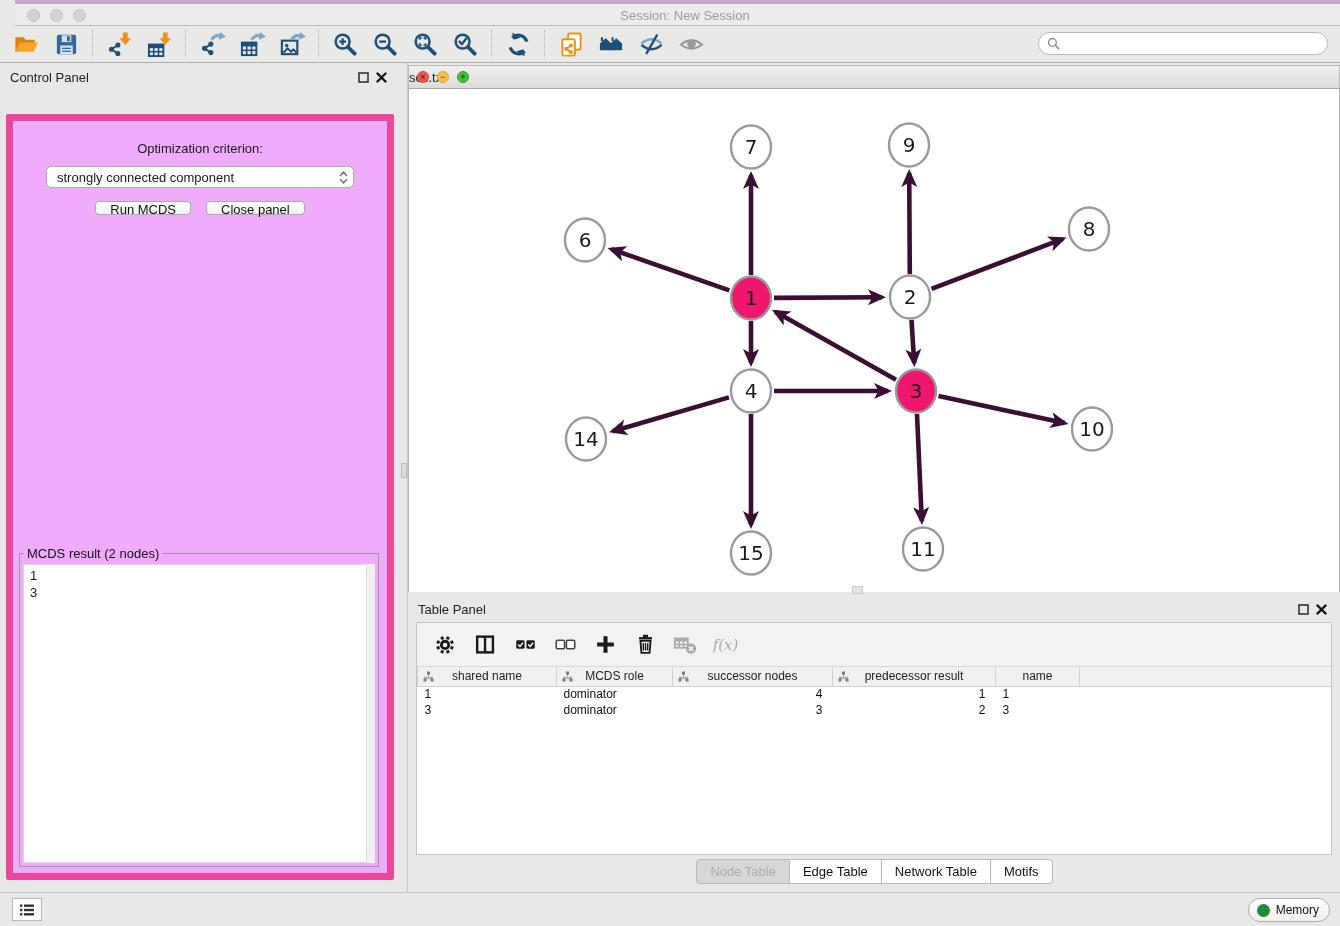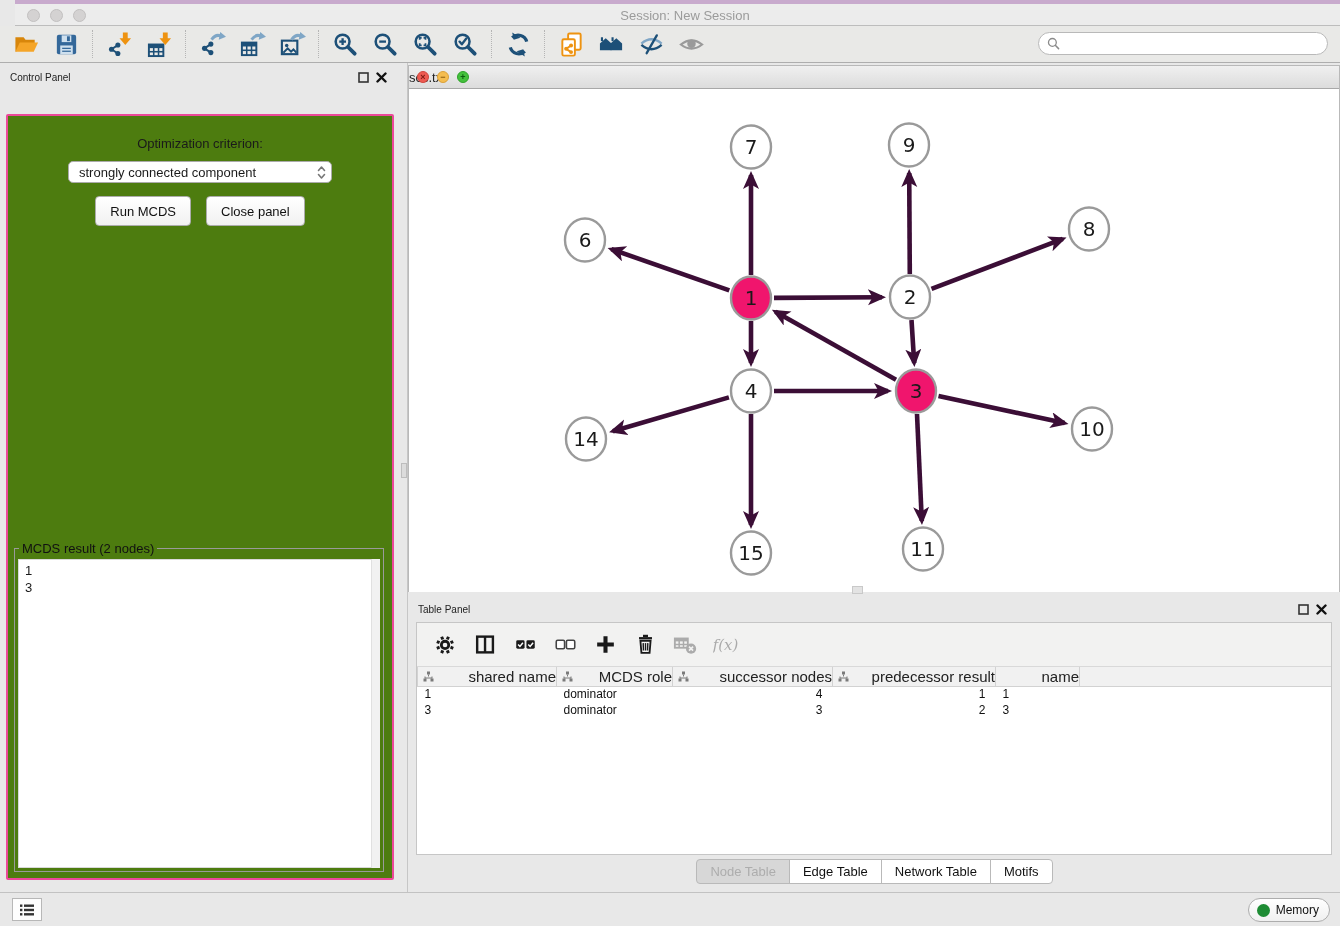"Control Panel" .panel-head .ph-title { font-size: 10px -> 13px }
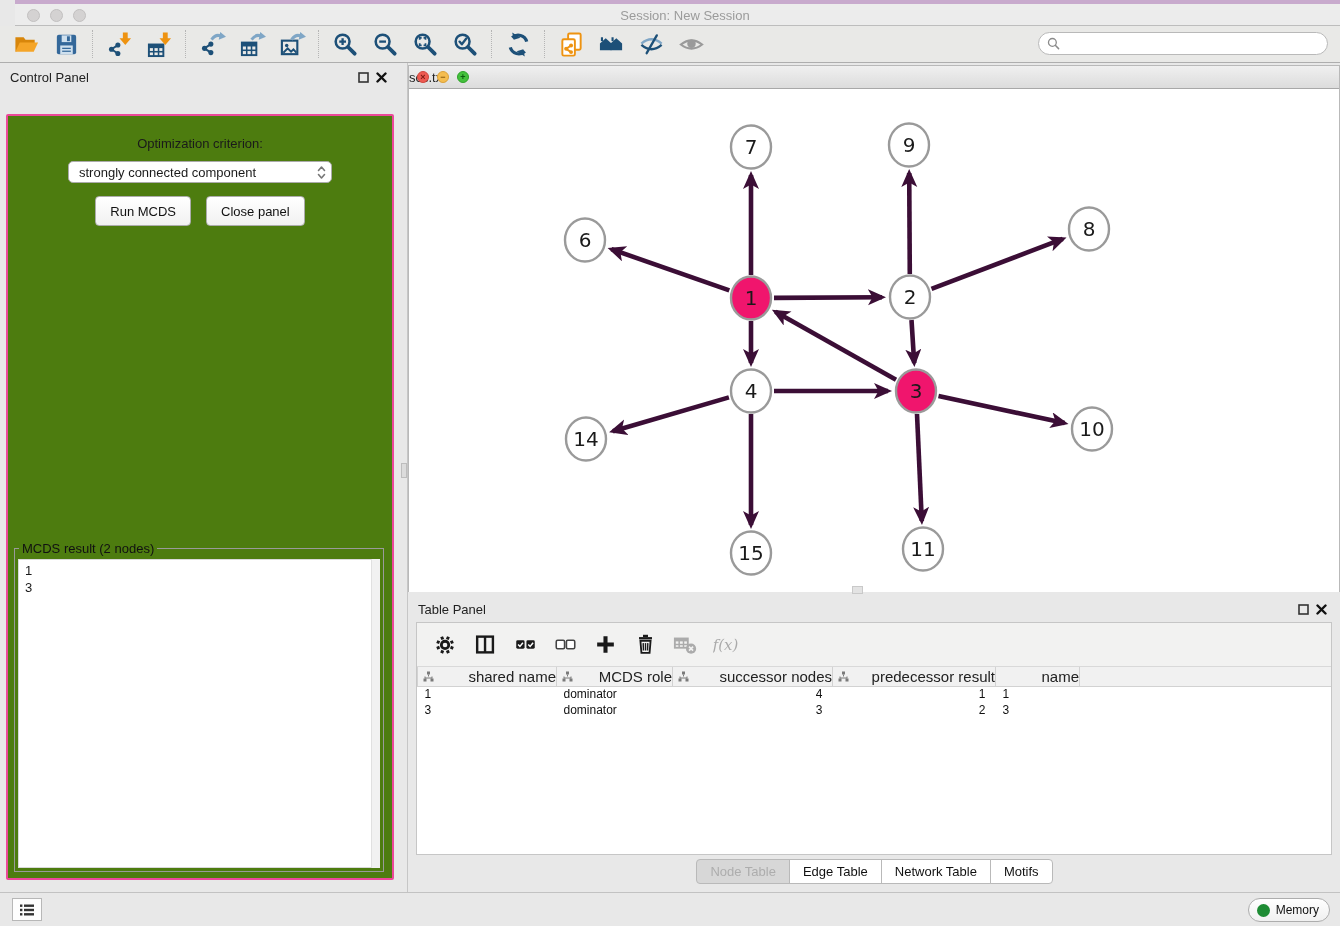"Optimization criterion:" .cp-body { background: #4d7c0f -> #f0abfc; border: 2px solid #ec4899 -> 7px solid #ec4899 }
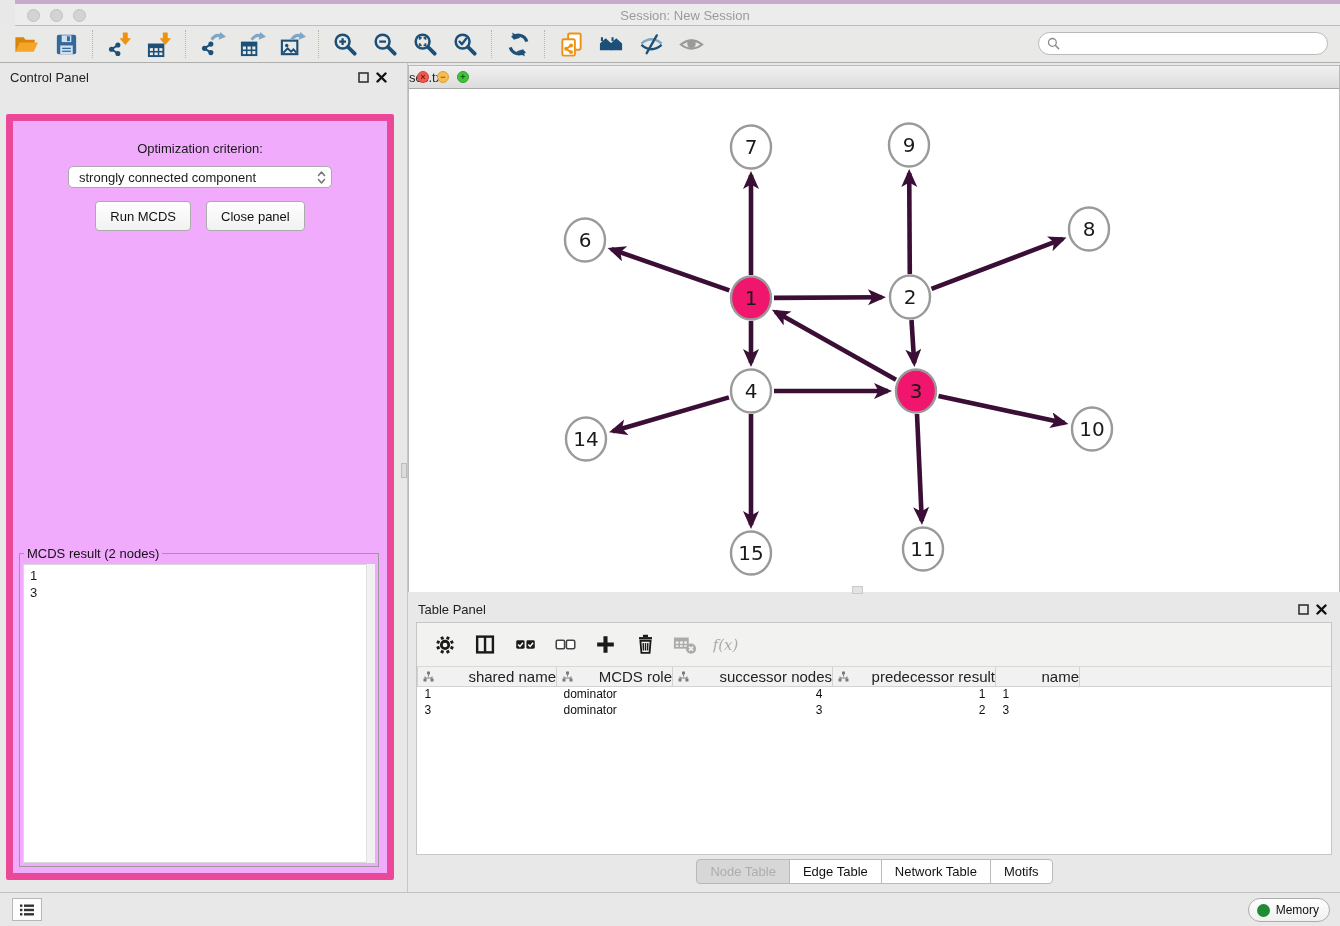"strongly connected component" .cp-select { width: 264px -> 308px }
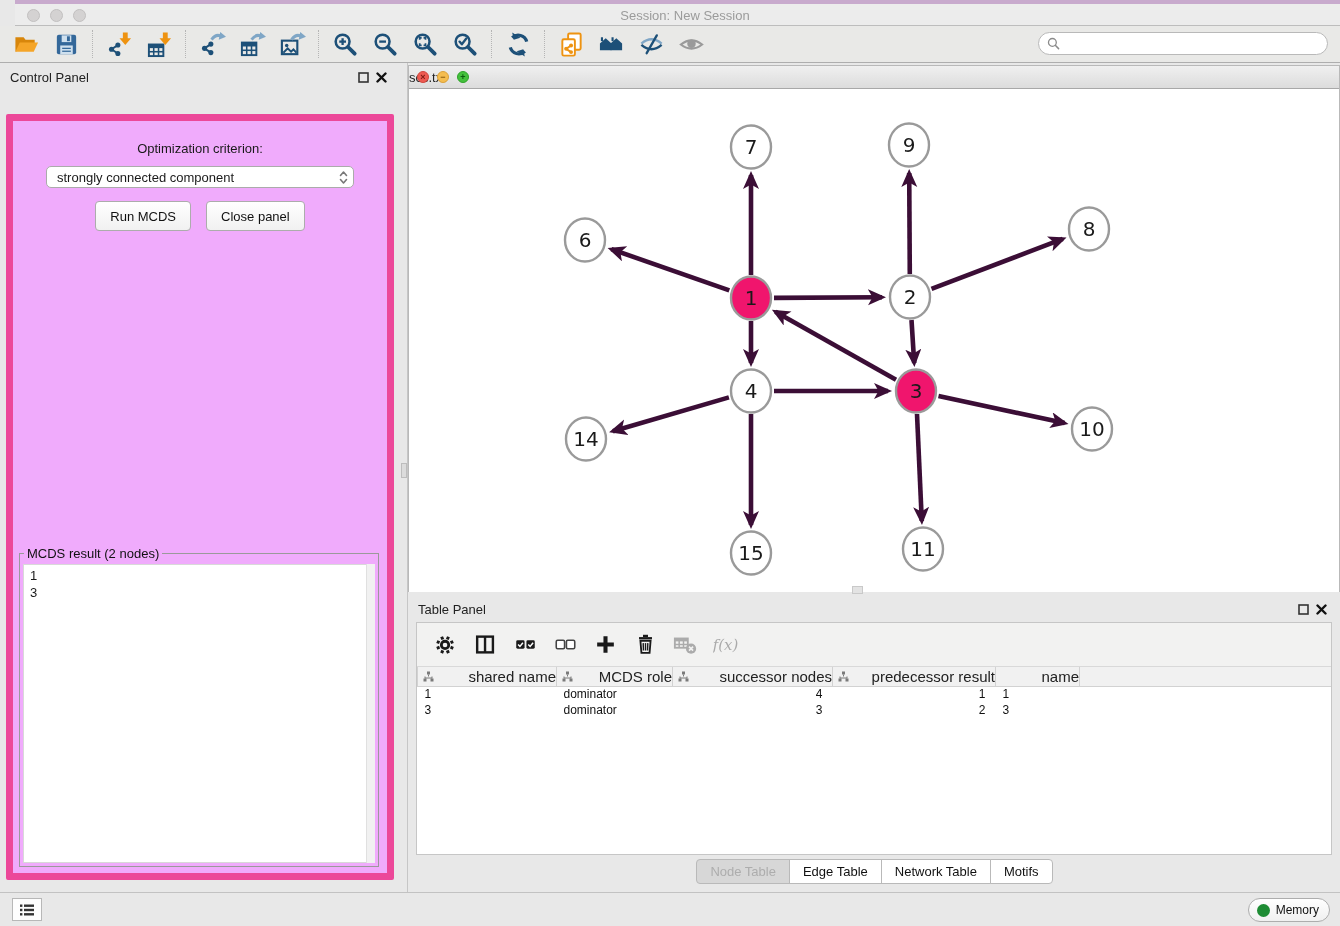"Run MCDS" .cp-btn { height: 30px -> 14px }
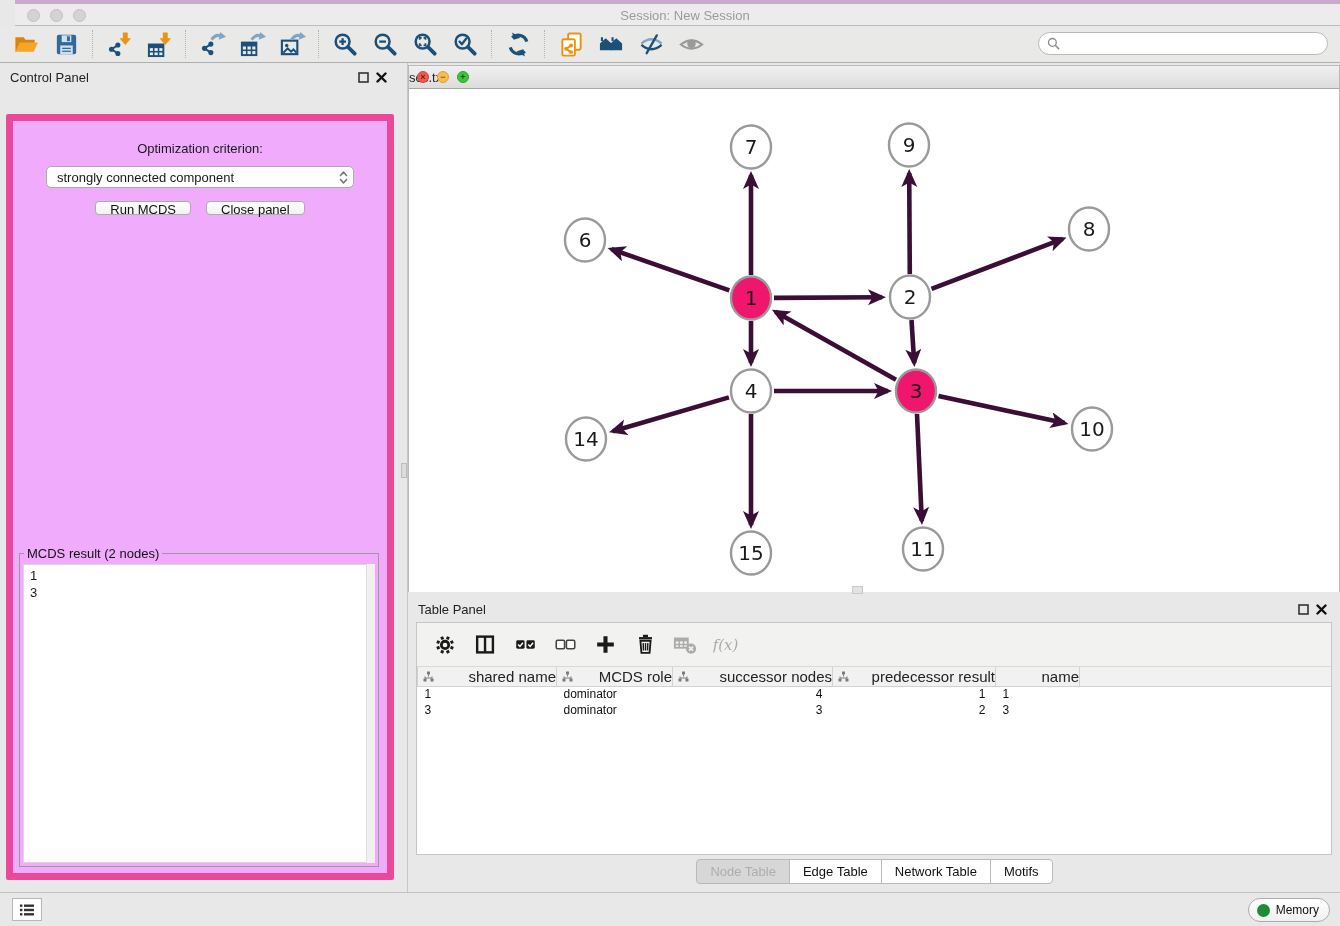"shared name" .data-grid th { font-size: 15px -> 12px; text-align: right -> center }
